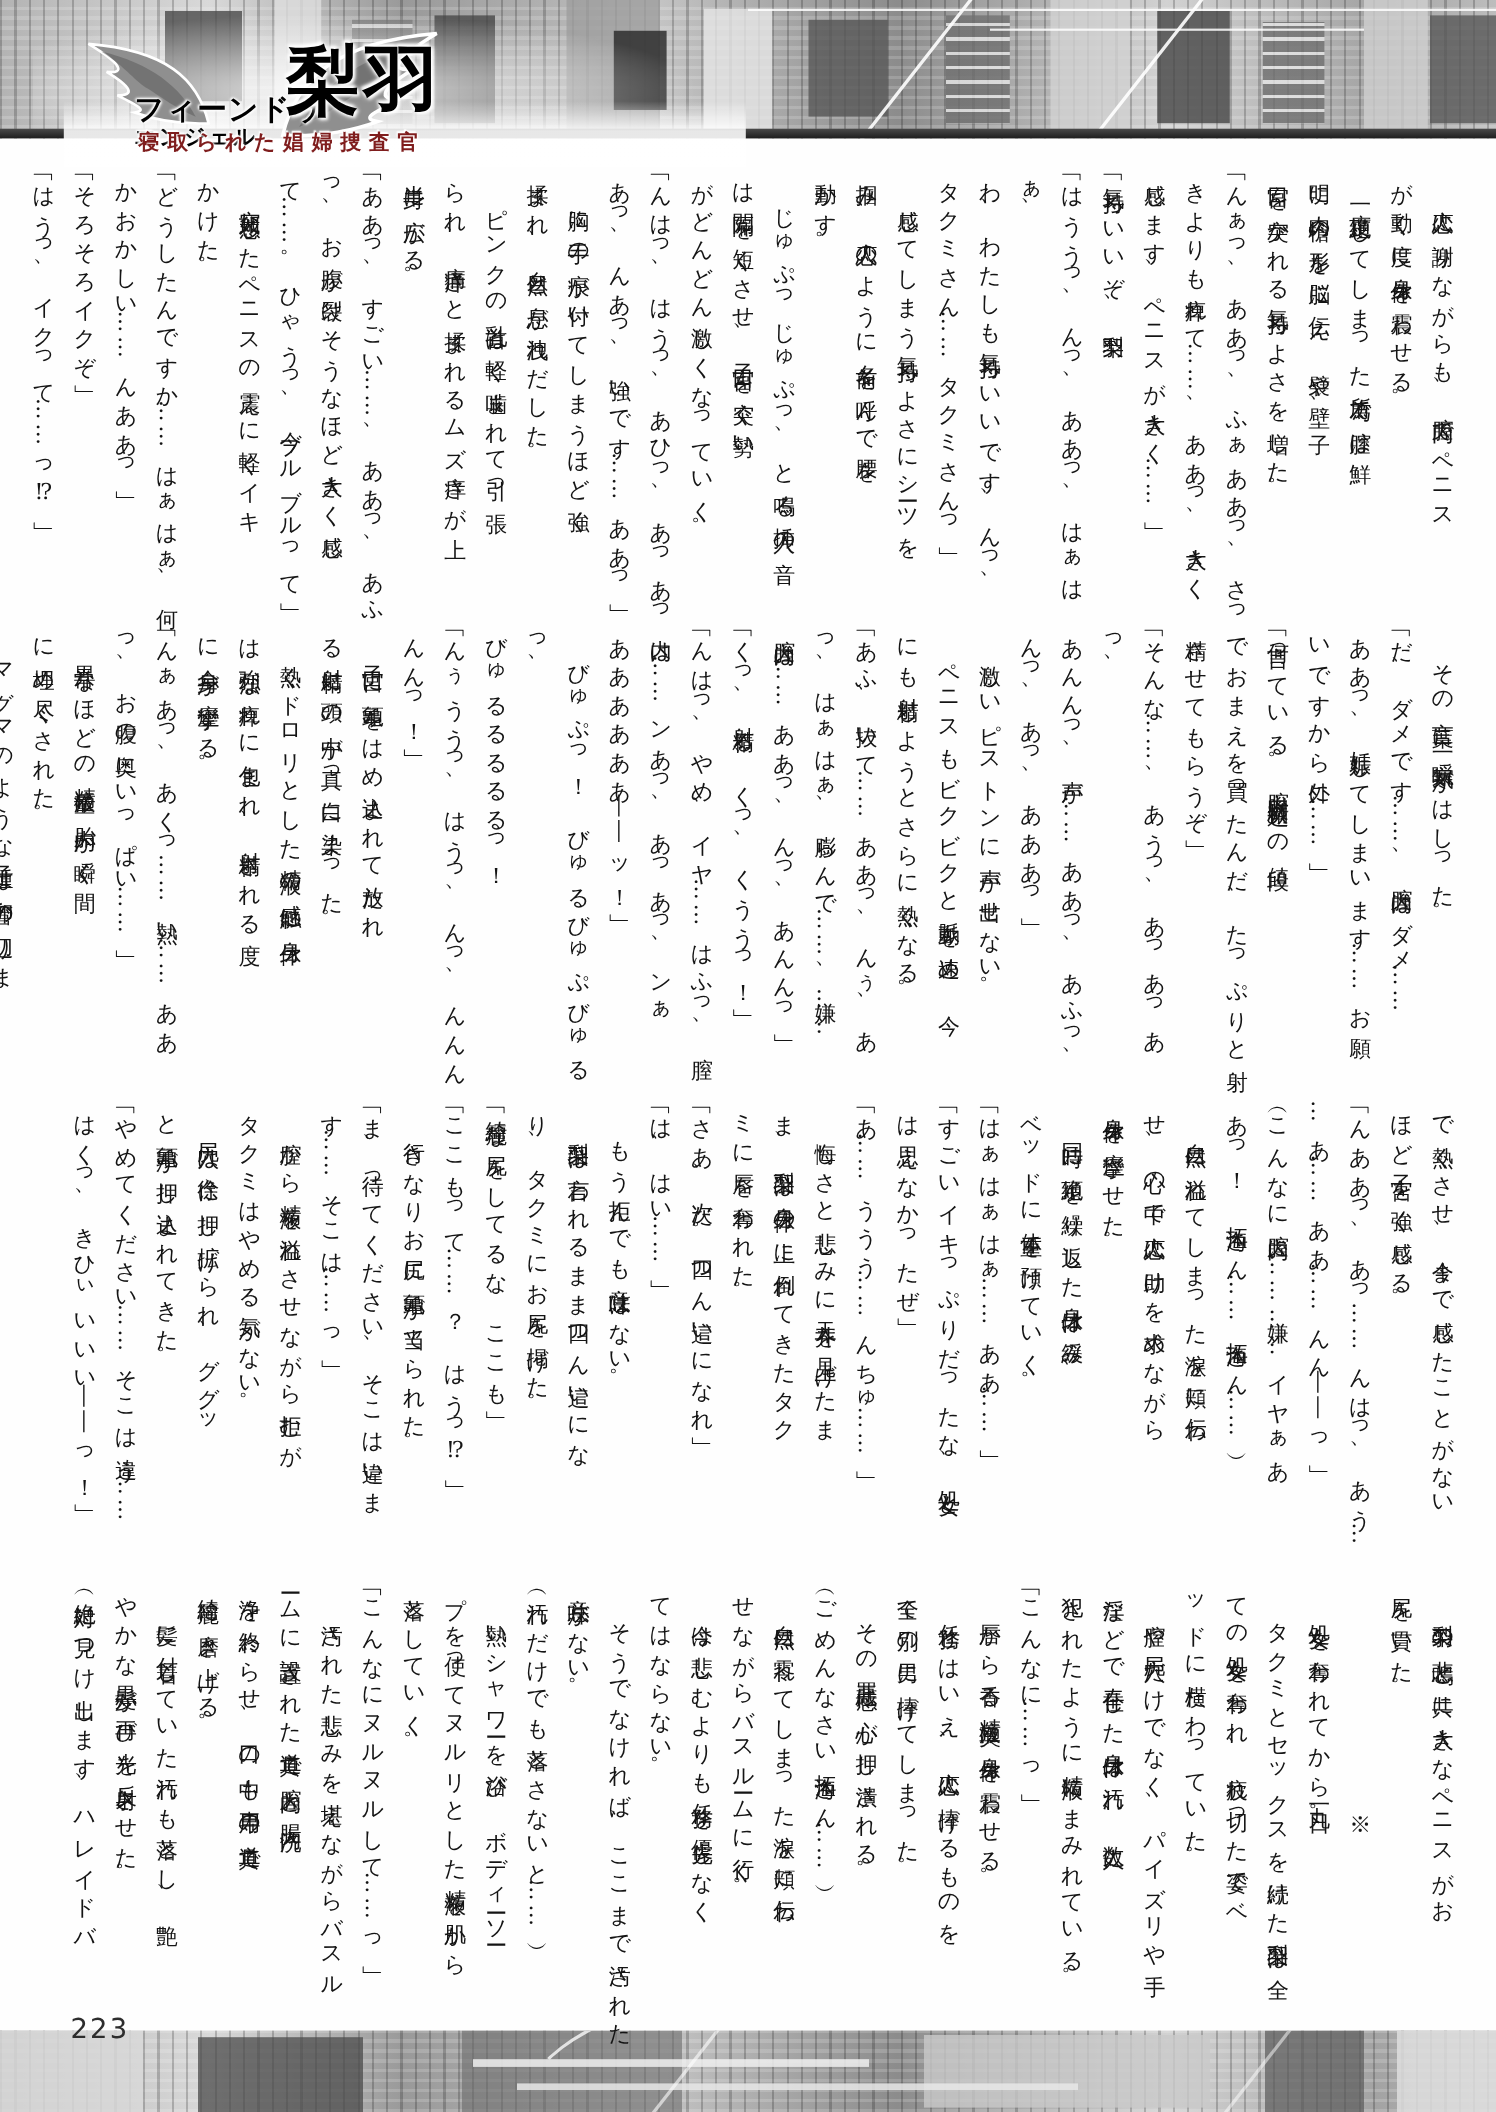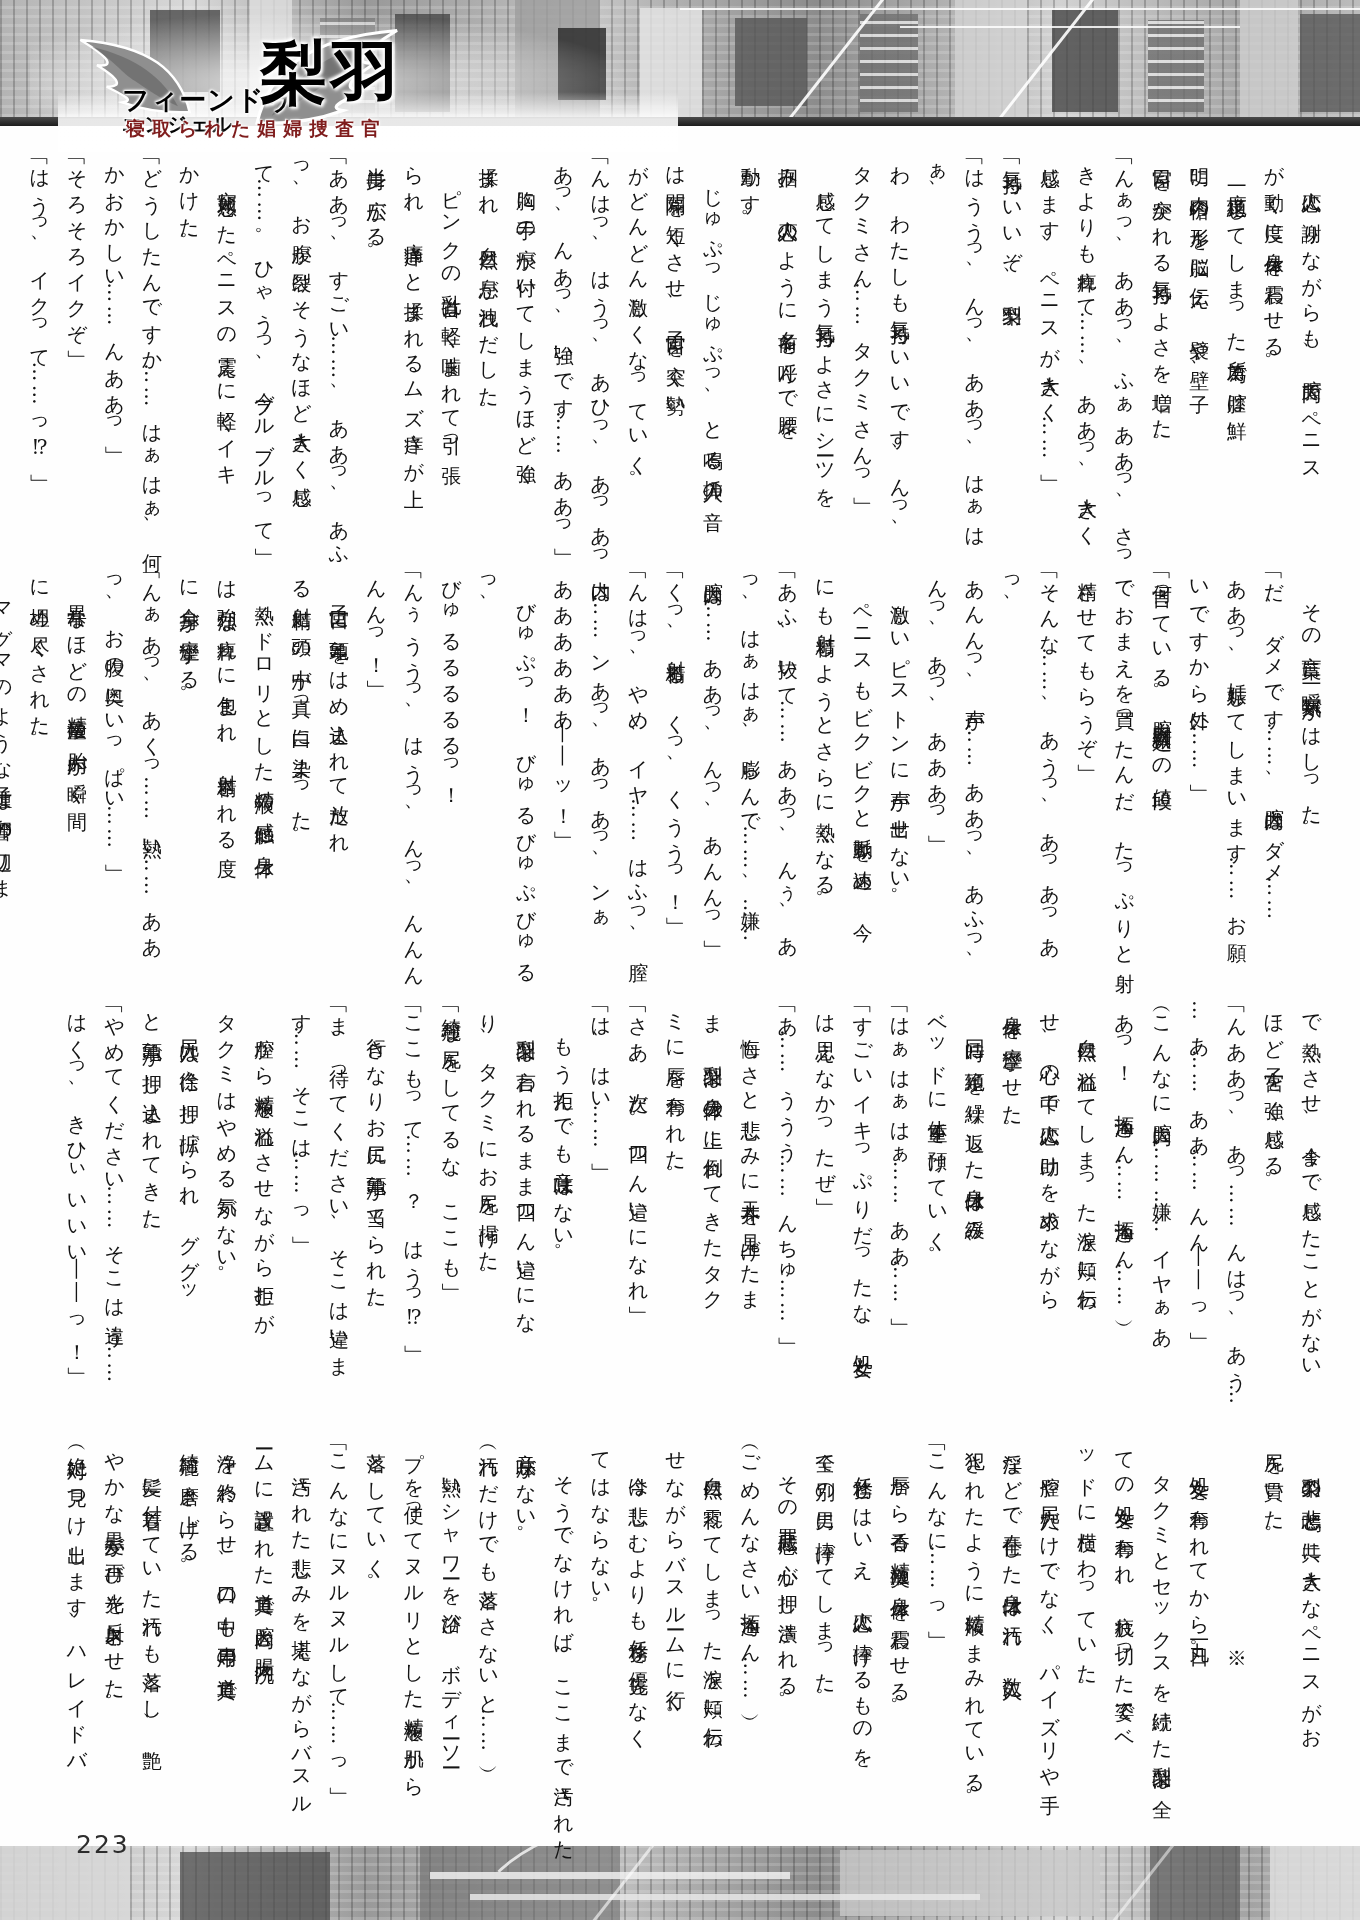"223" .pagenum { left: 76px -> 64px }
